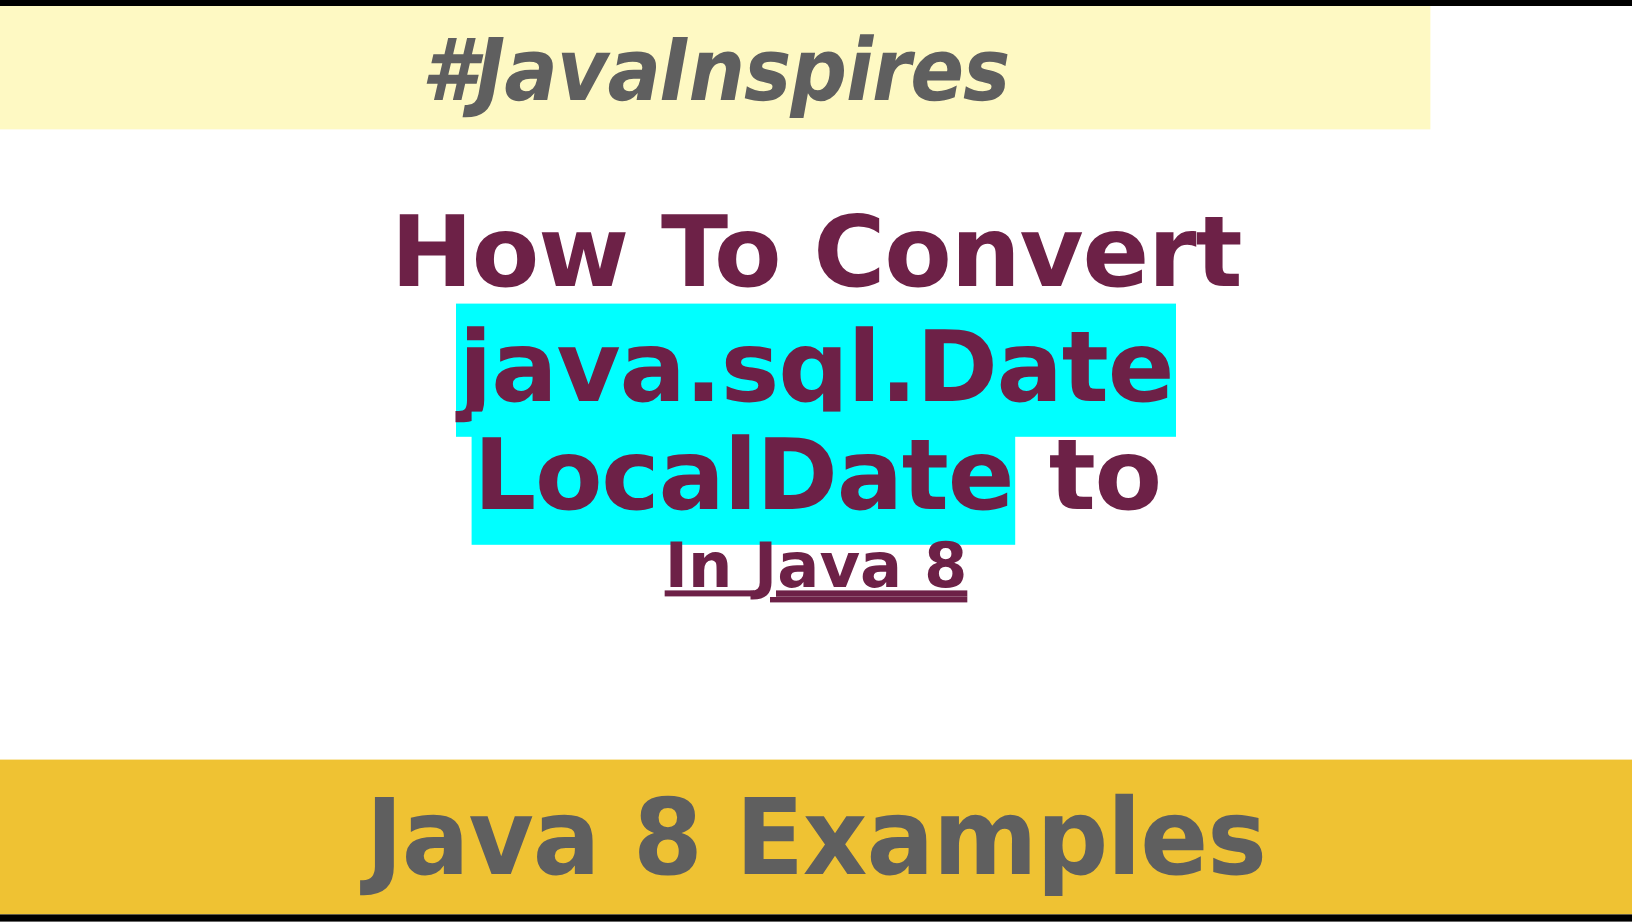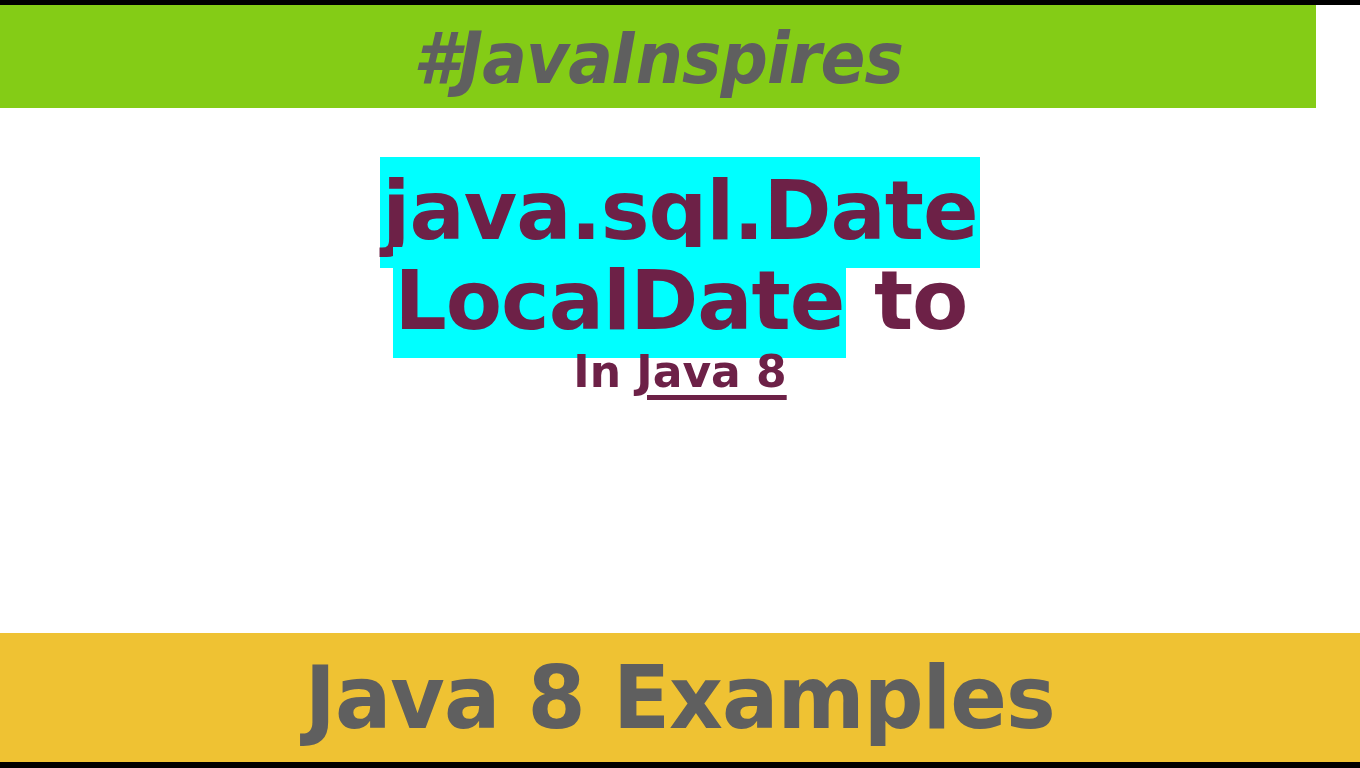"#JavaInspires" .header-band { background: #84cc16 -> #fef9c3; width: 1316px -> 1192px }
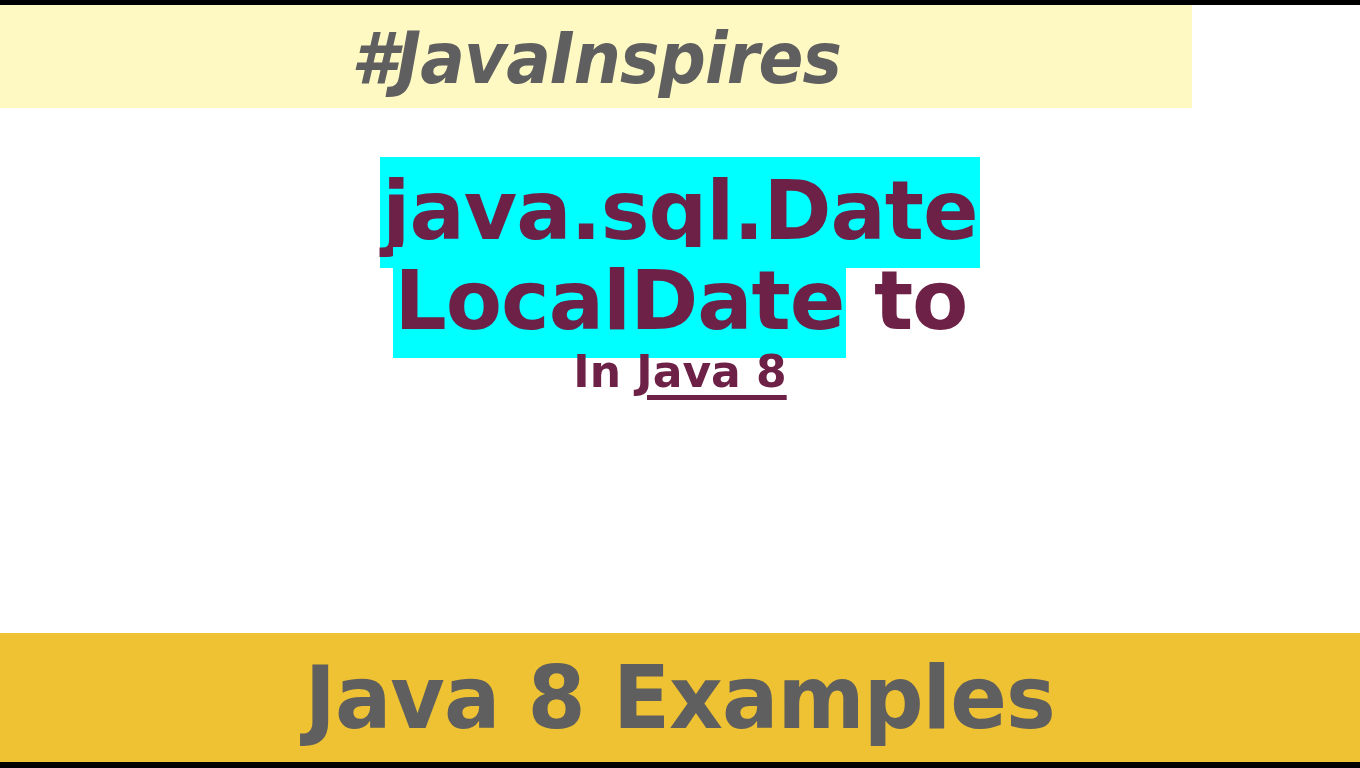"How To Convert" div.title-line { html: none -> <div> <span>How To Convert</span> </div> }
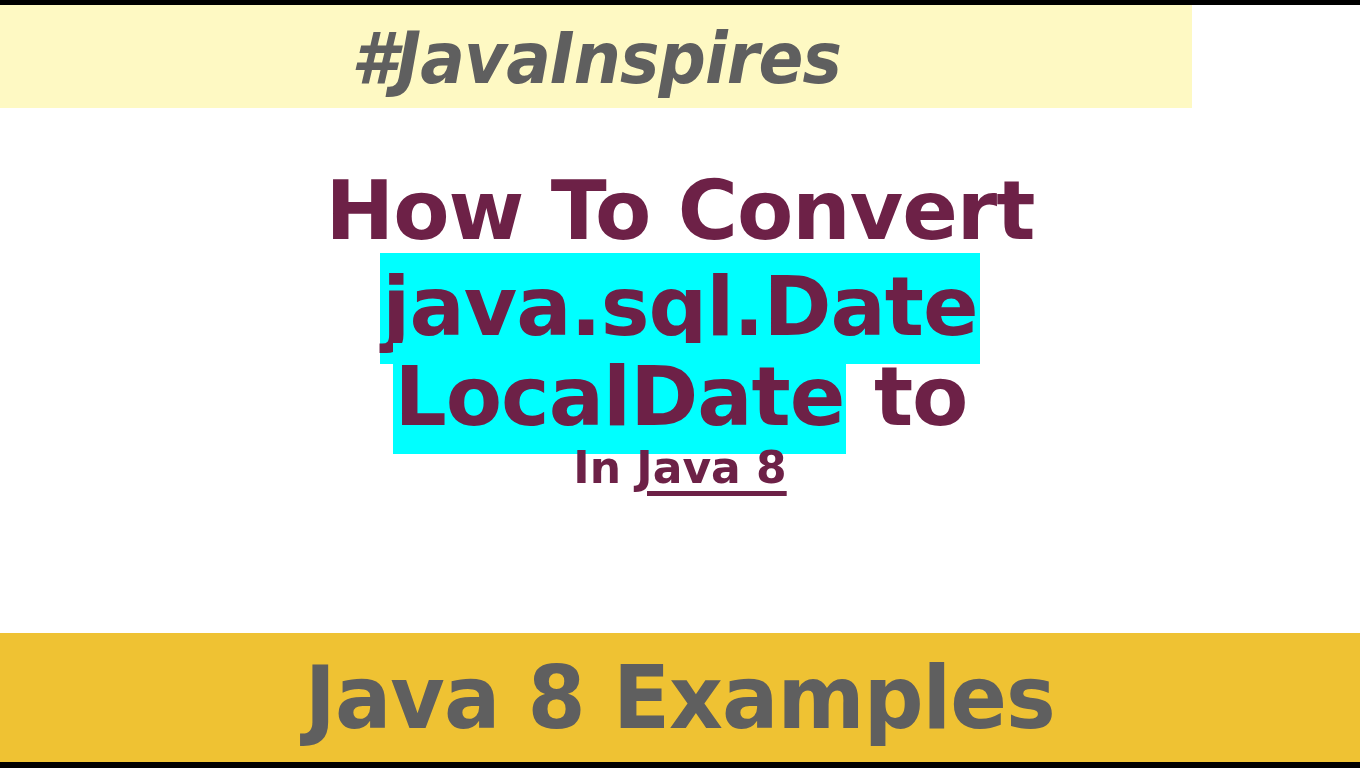"In Java 8" .title-line.l4 { font-size: 44px -> 52px; text-decoration: none -> underline }
